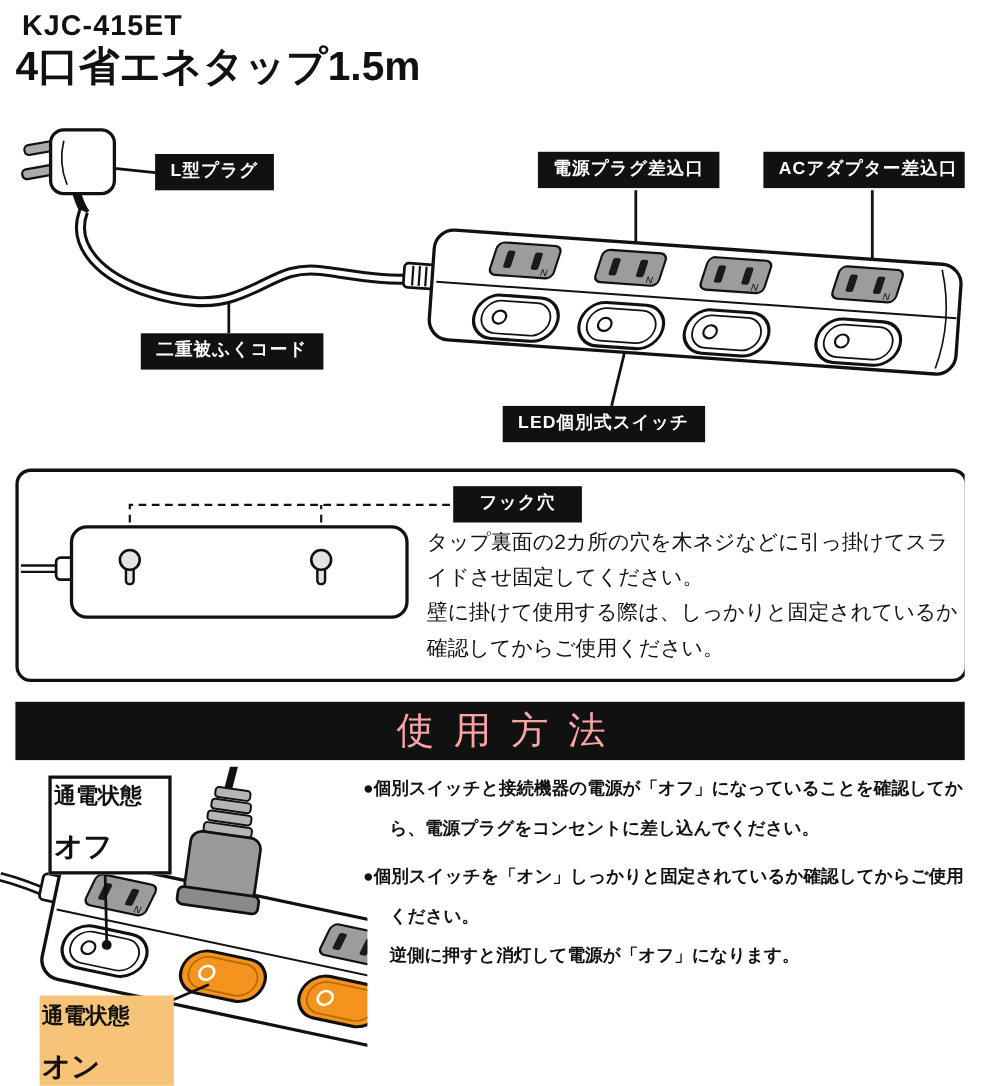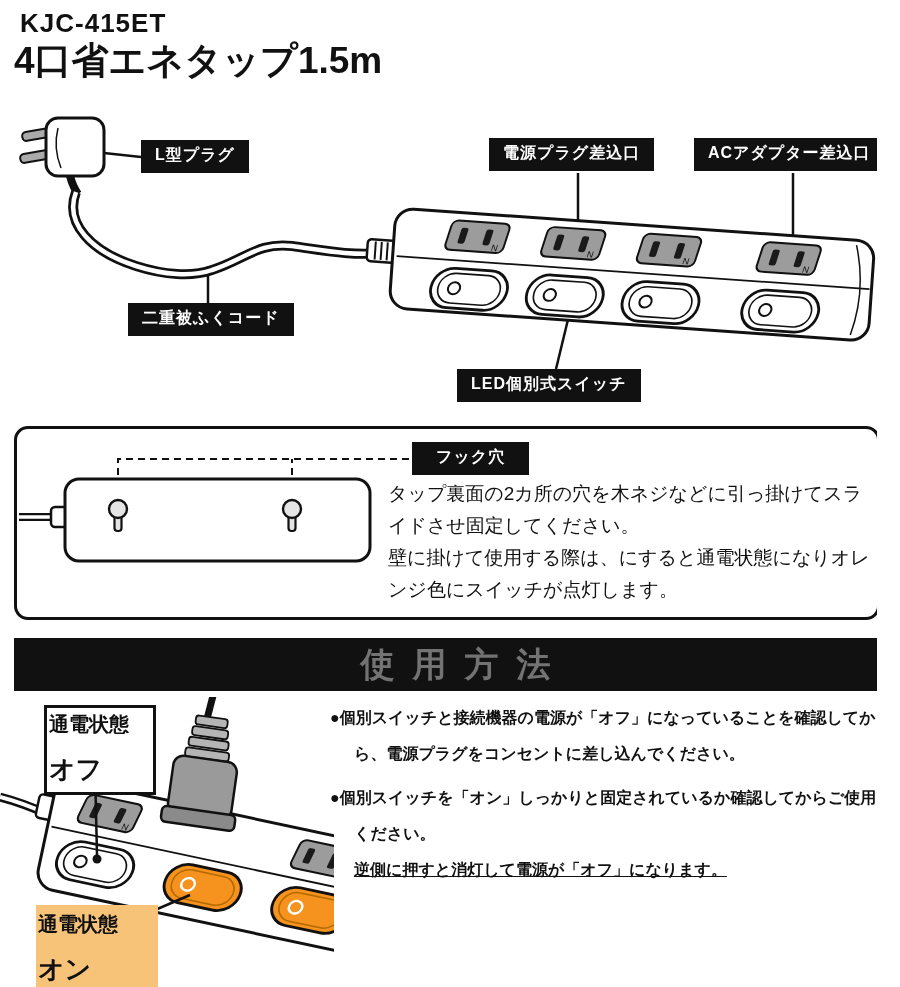"壁に掛けて使用する際は、にすると通電状態になりオレンジ色にスイッチが点灯します。" div { text: にすると通電状態になりオレンジ色にスイッチが点灯します -> しっかりと固定されているか確認してからご使用ください }
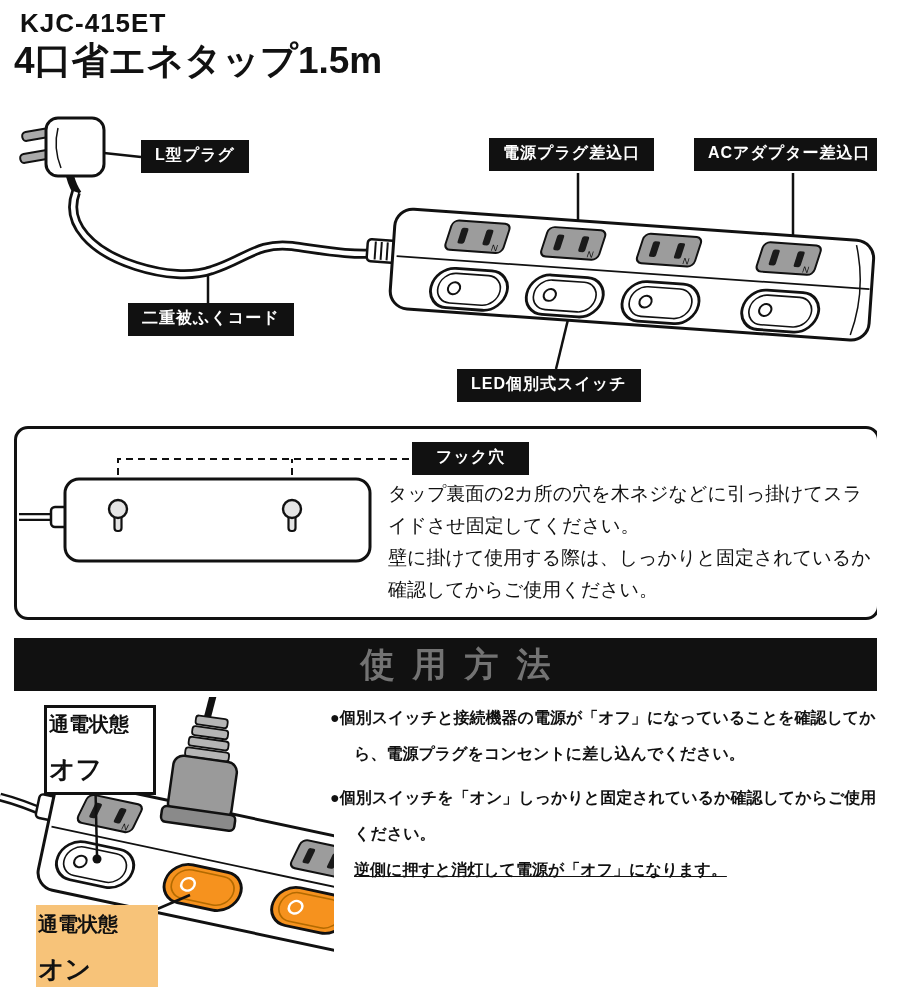"使用方法" .banner { color: #737373 -> #fca5a5; font-weight: bold -> normal }
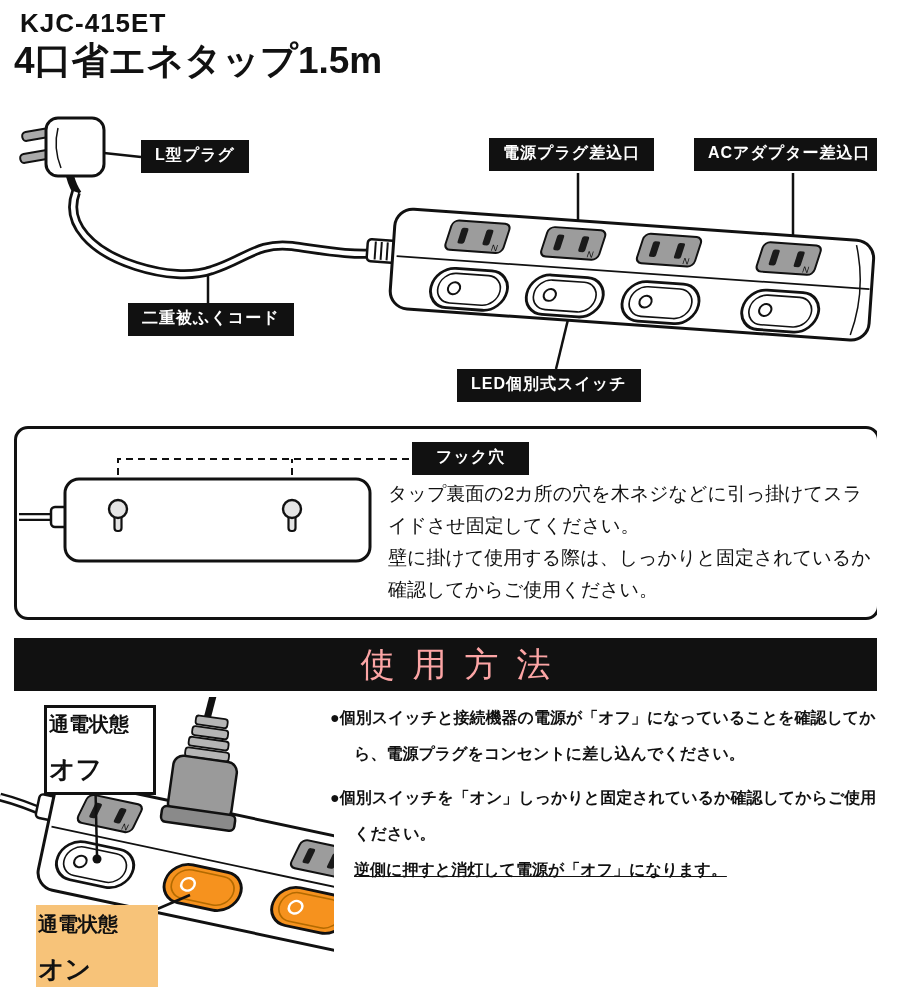"逆側に押すと消灯して電源が「オフ」になります。" .bullet-cont { text-decoration: underline -> none }
